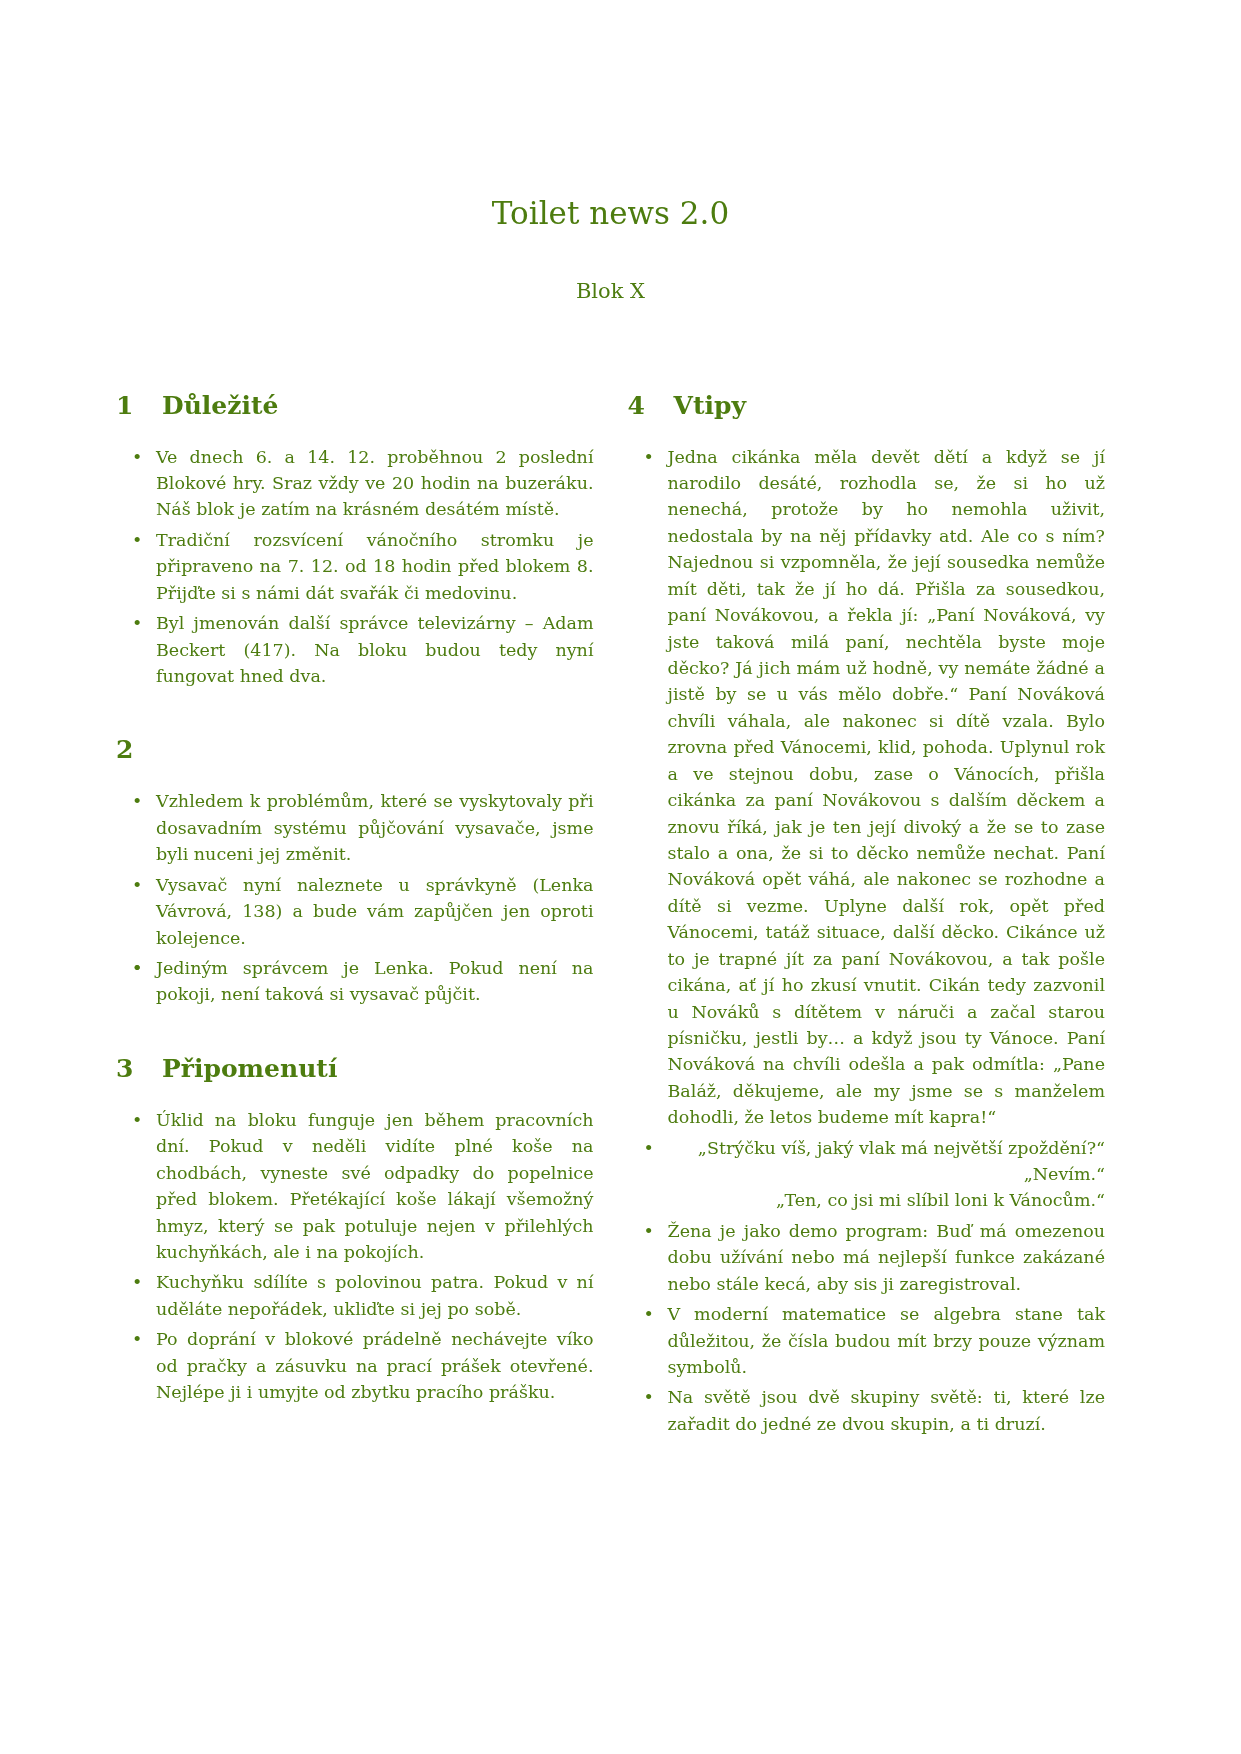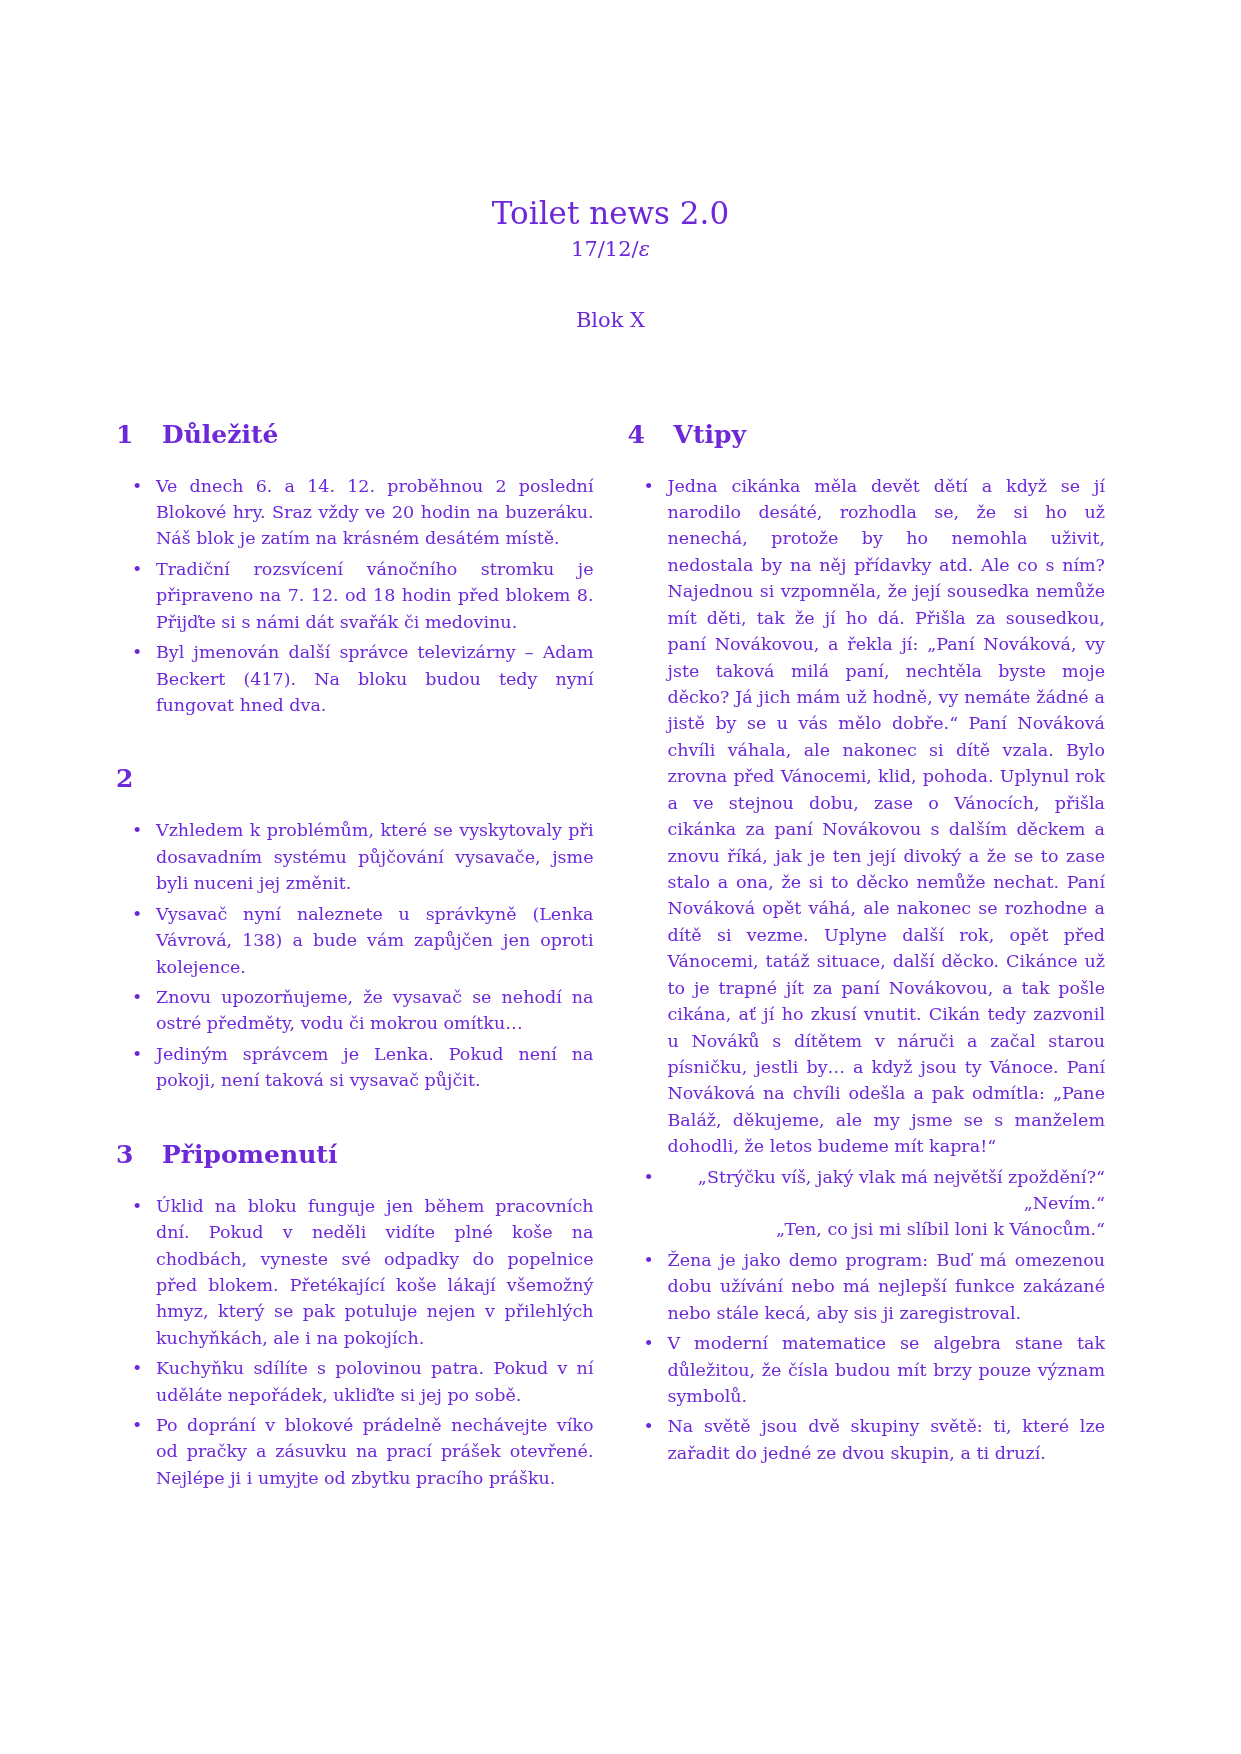"Toilet news 2.0" .page { color: #6d28d9 -> #4d7c0f }
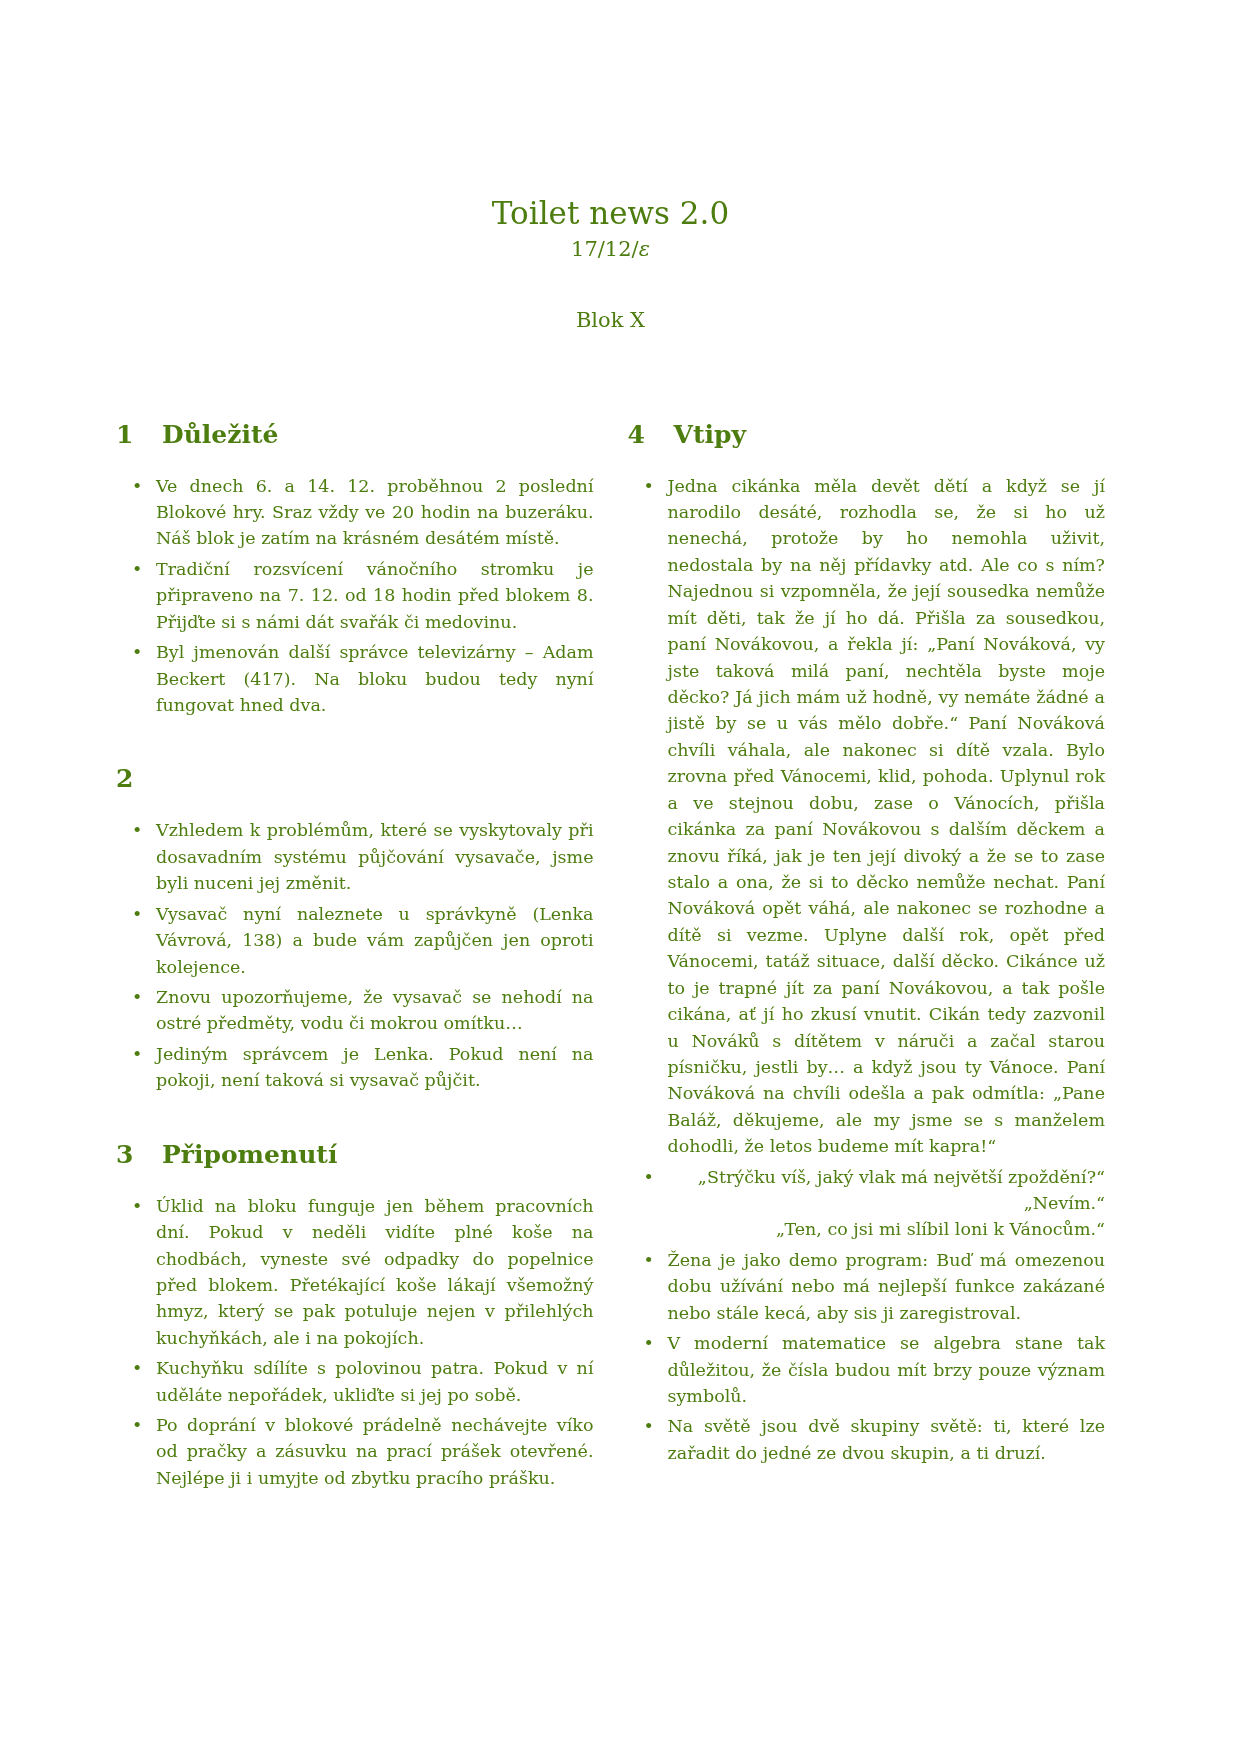"17/12/ε" div.doc-date { html: <div><span>17/12/</span><span>ε</span></div> -> none }
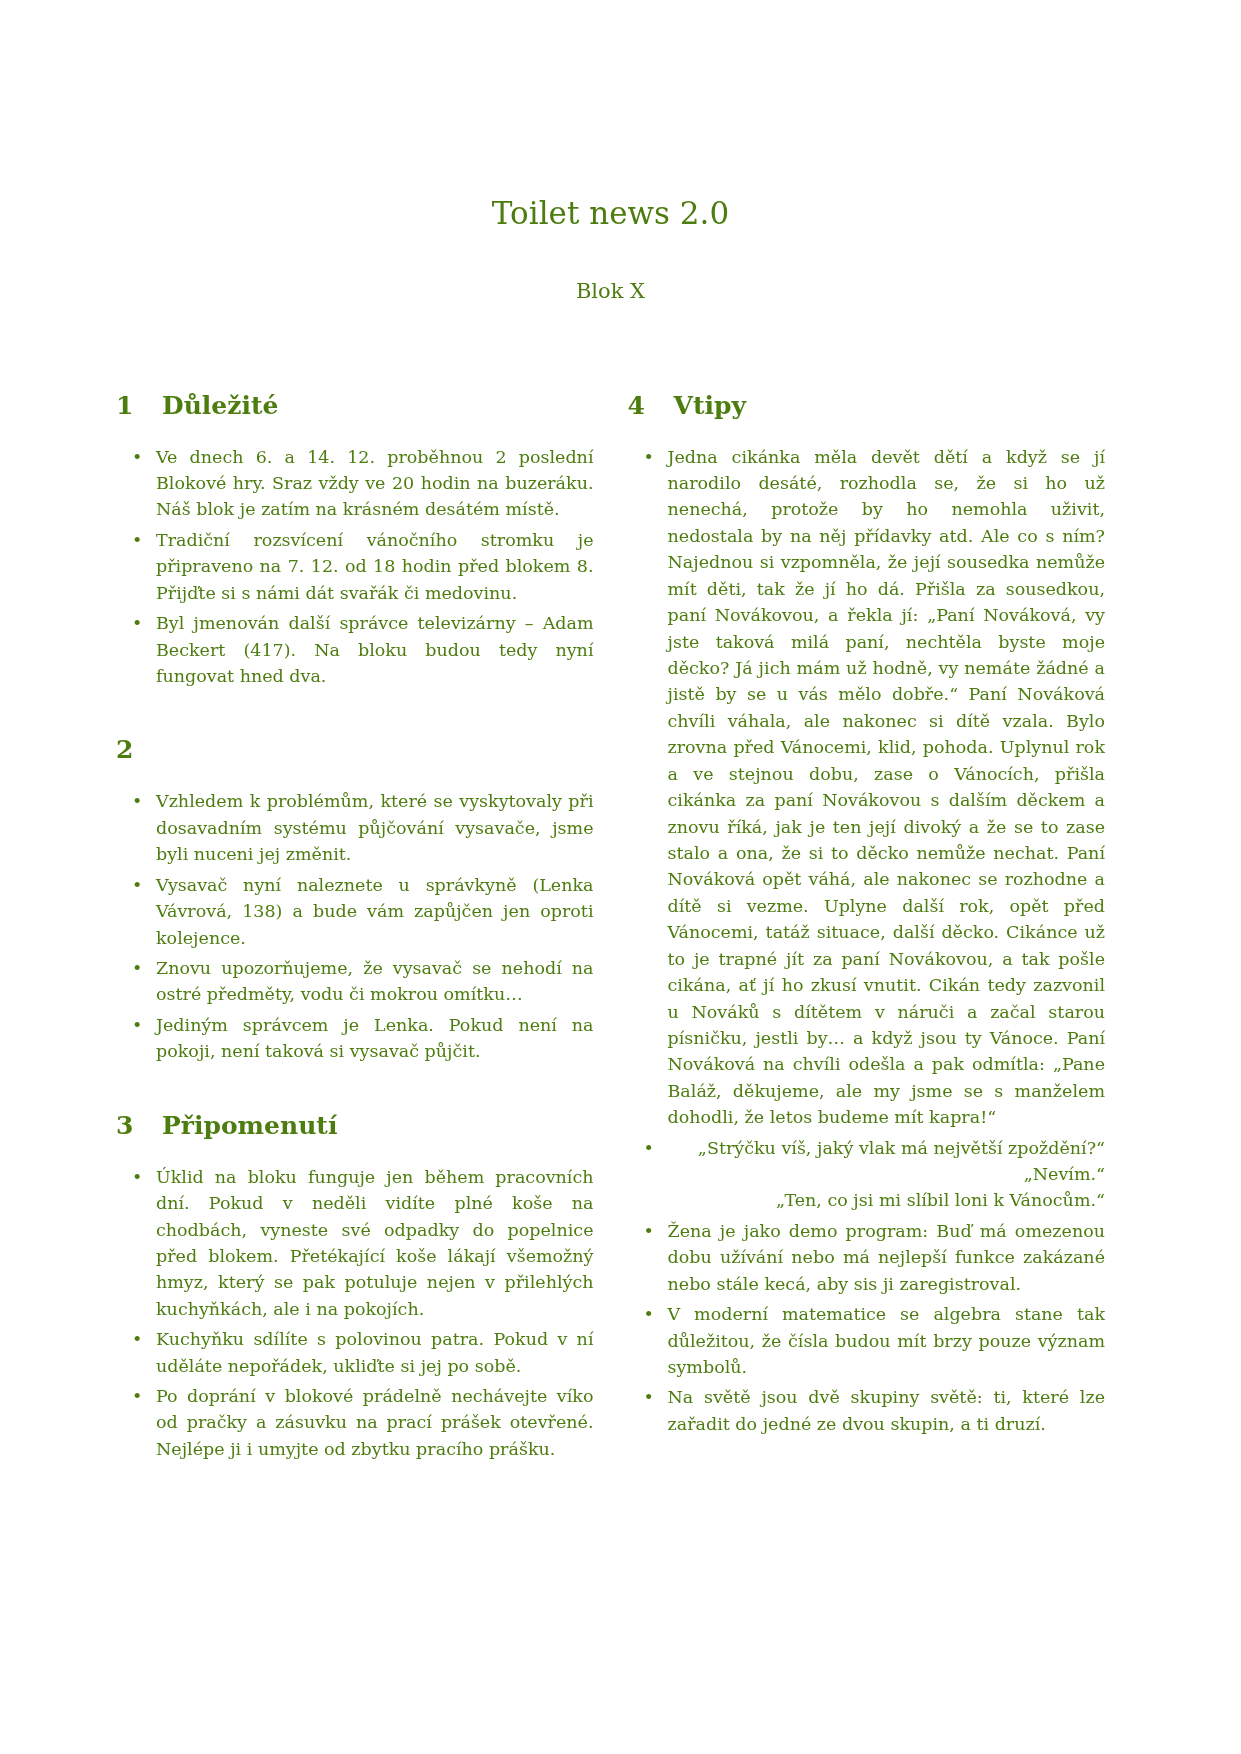"Znovu upozorňujeme, že vysavač se" span.btext { html: <span>Znovu upozorňujeme, že vysavač se nehodí na ostré předměty, vodu či mokrou omítku…</span> -> none }
